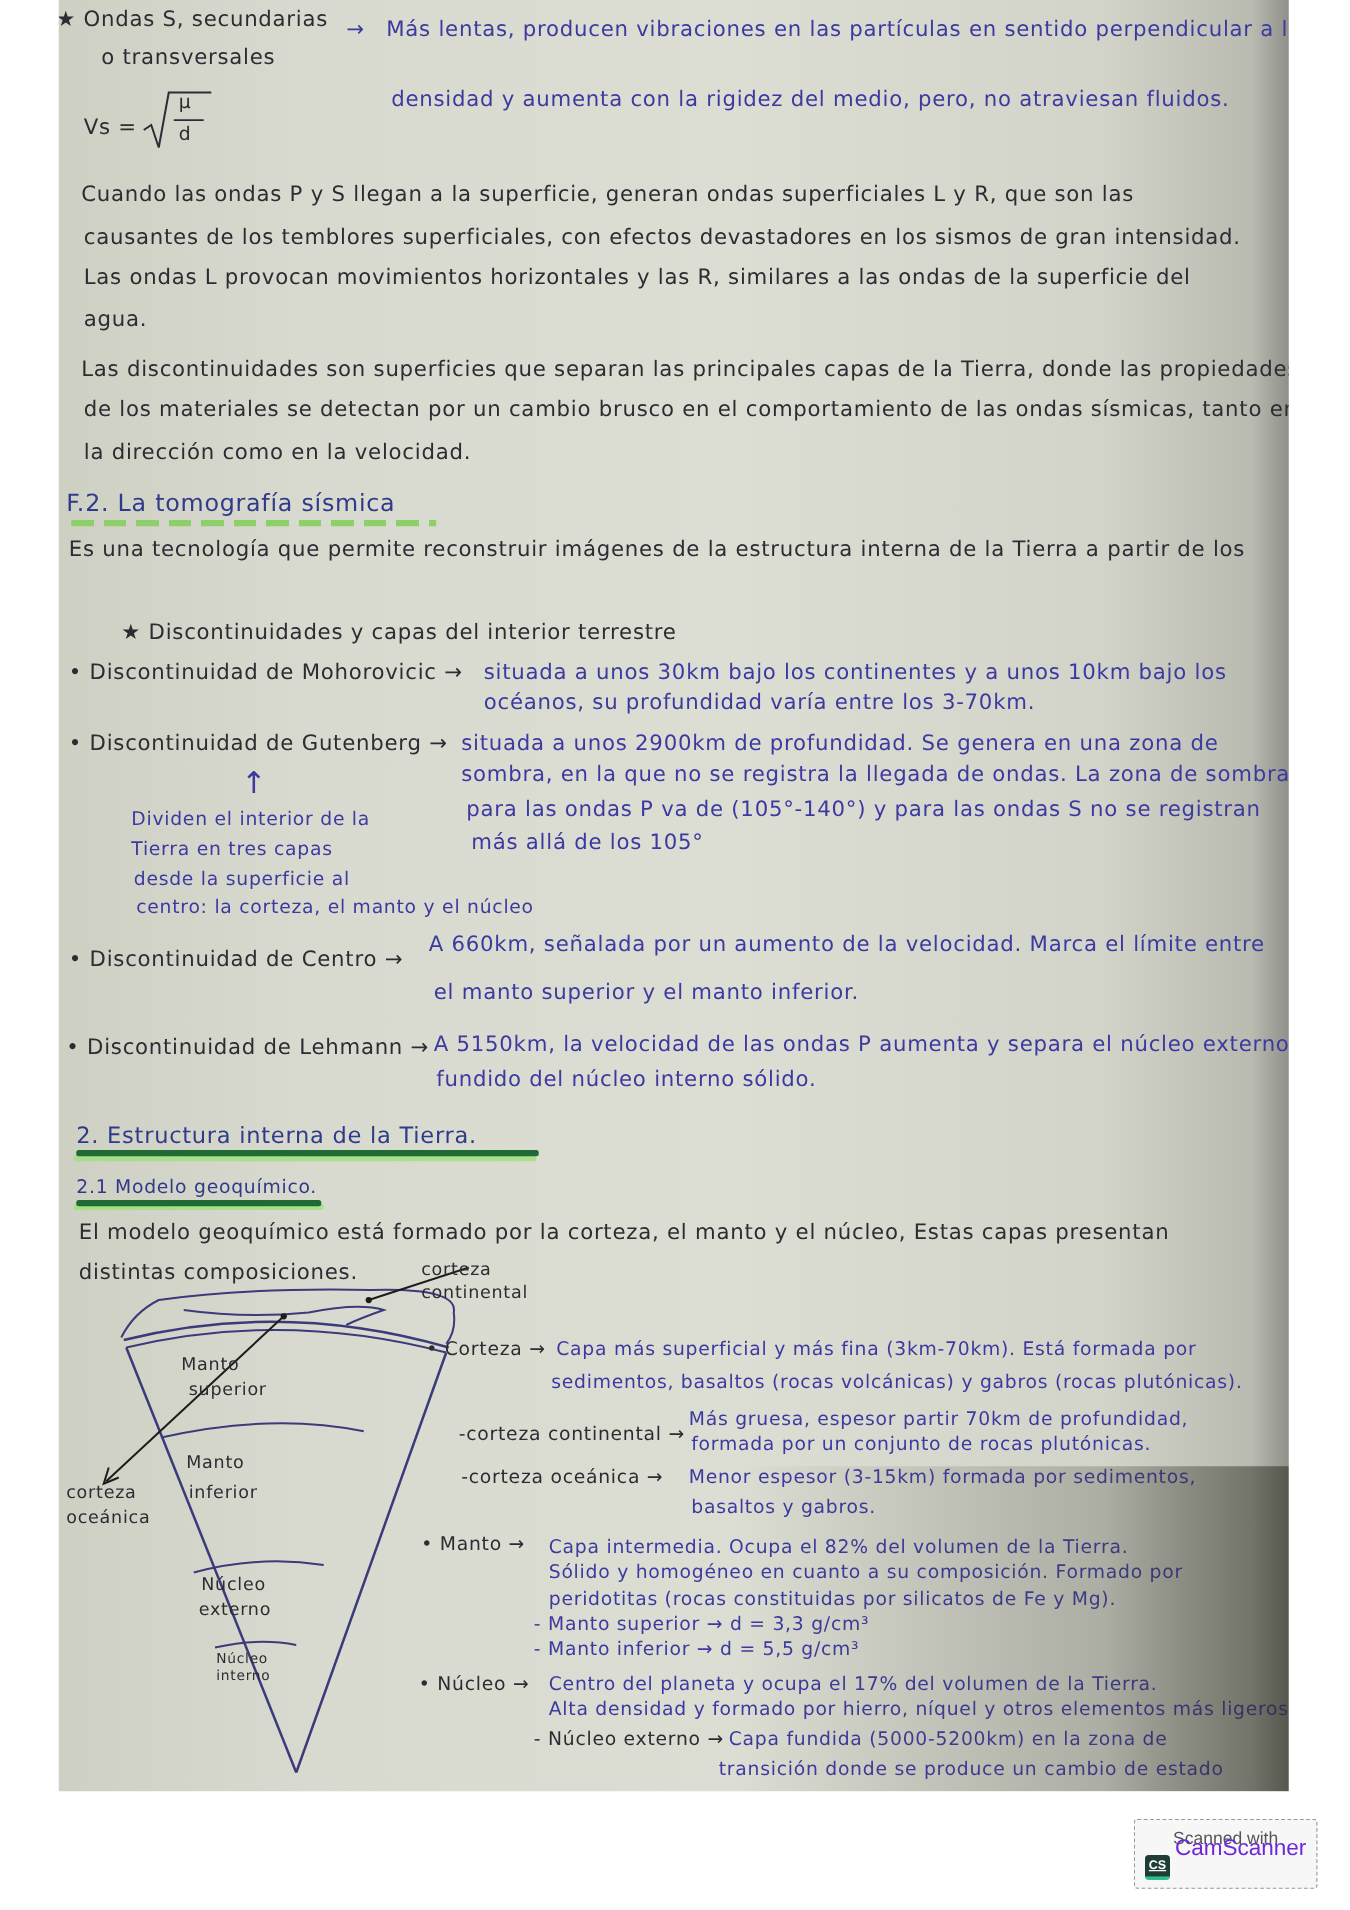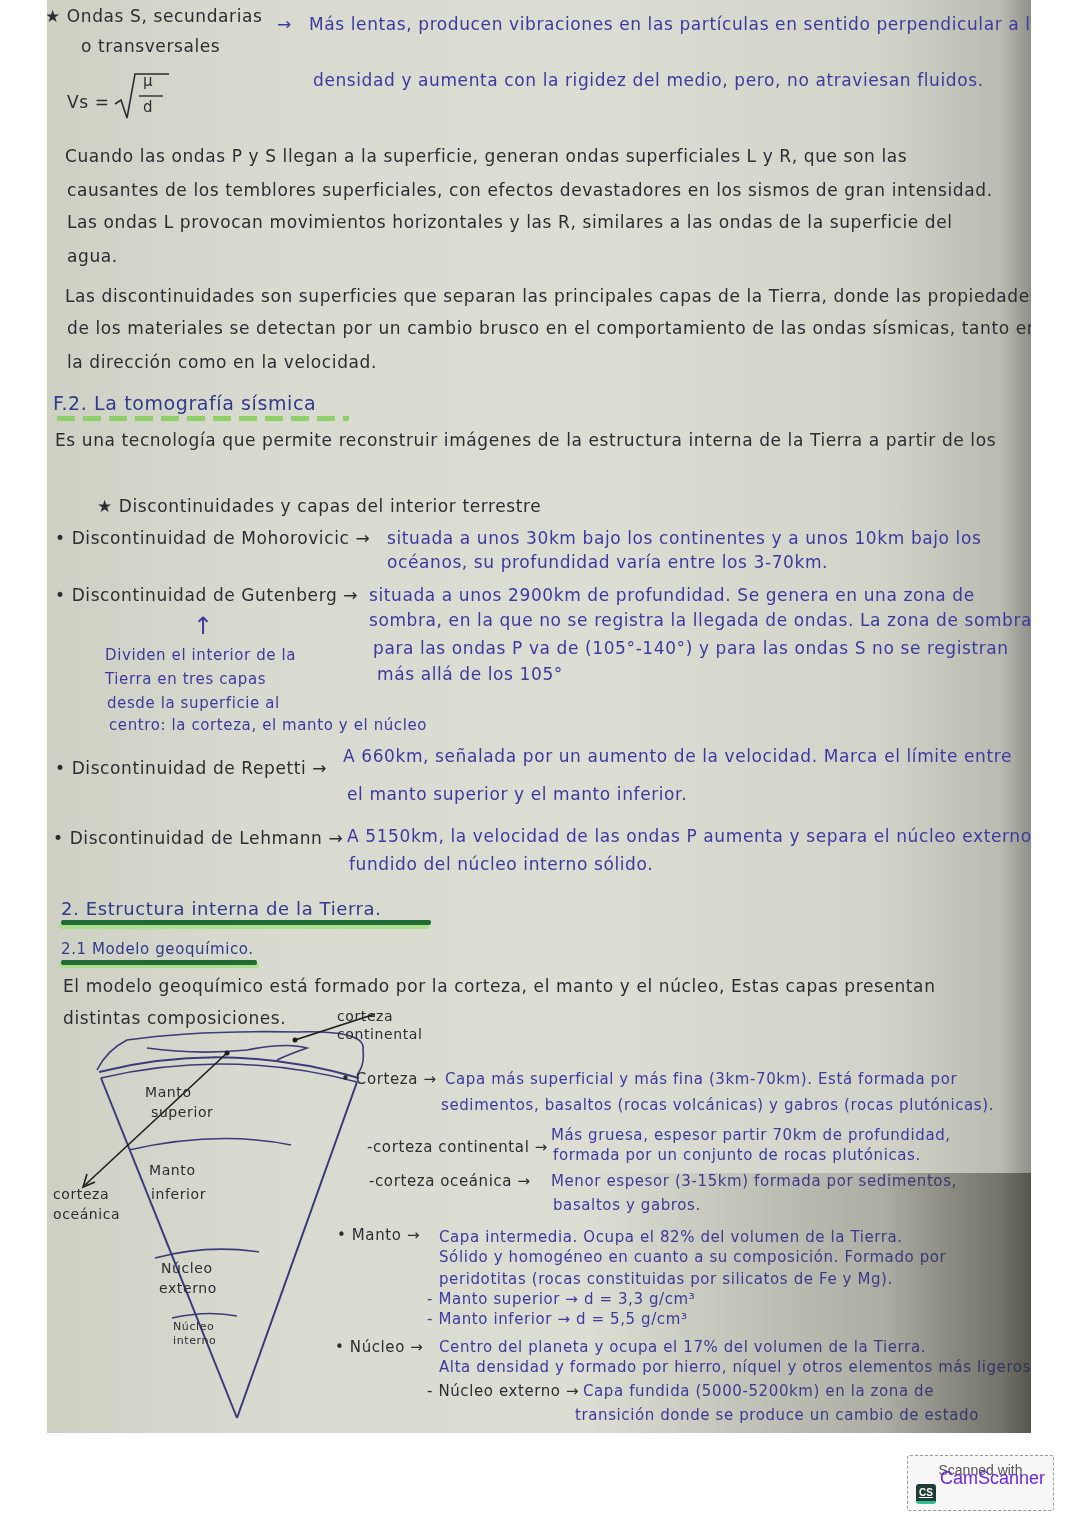"• Discontinuidad de Repetti →" div.t { text: Repetti -> Centro }
